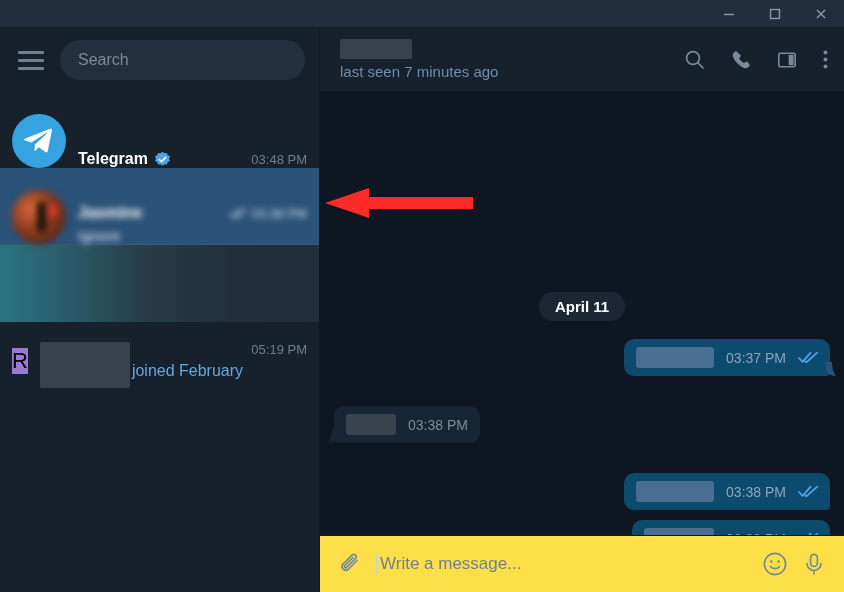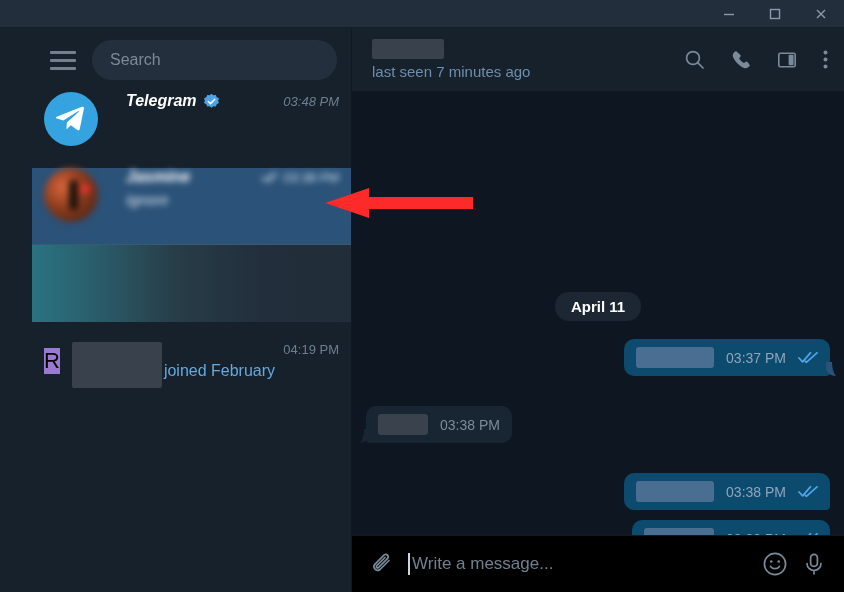"Search" .sidebar { margin-left: 32px -> none }
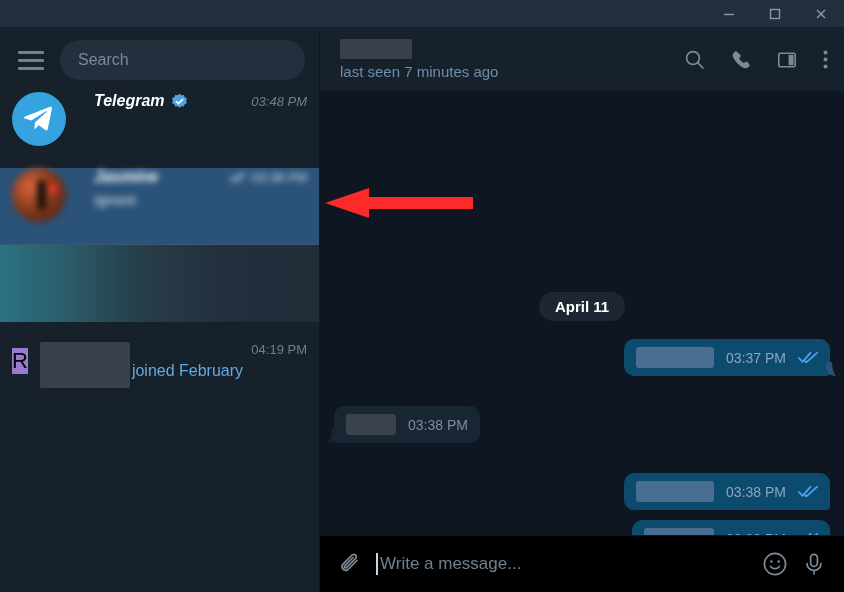"Telegram" .chatrow { align-items: flex-start -> flex-end; font-style: italic -> none; gap: 28px -> 12px }
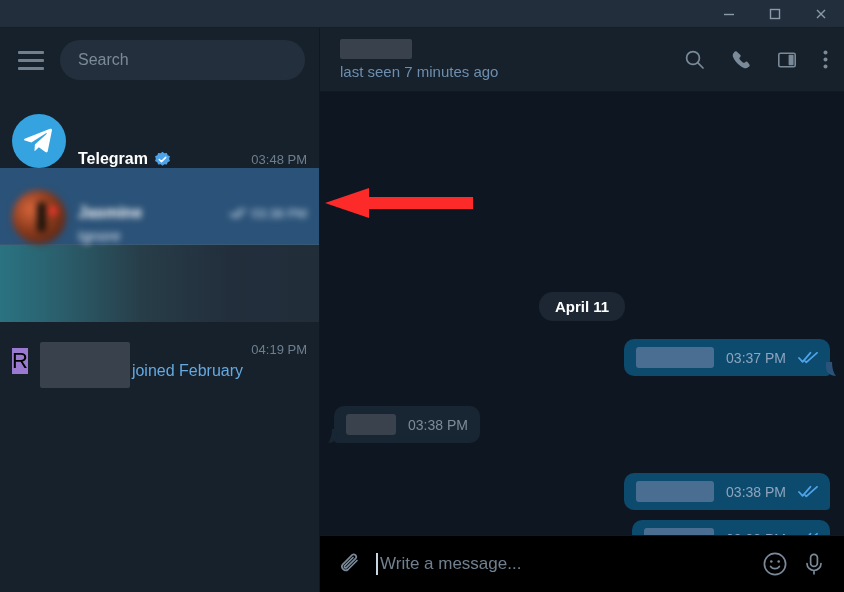"04:19 PM" span.chat-time { text: 04:19 -> 05:19 }
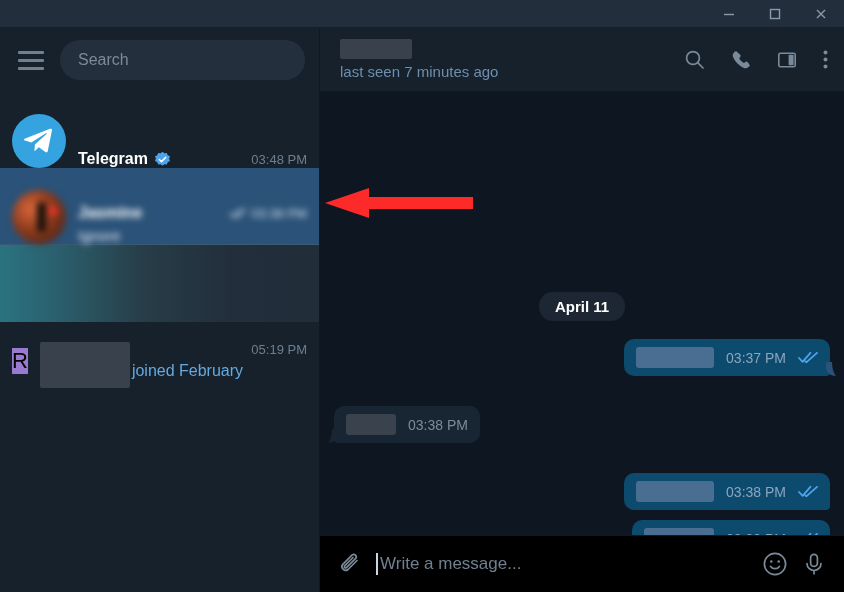"Write a message..." .composer { background: #000000 -> #fde047 }
